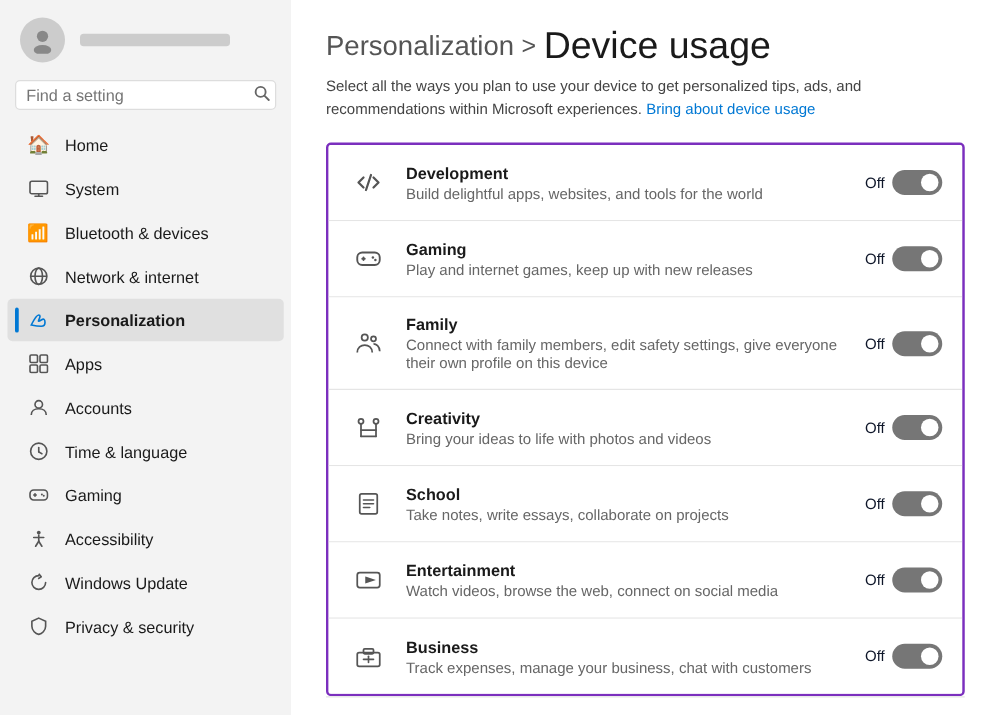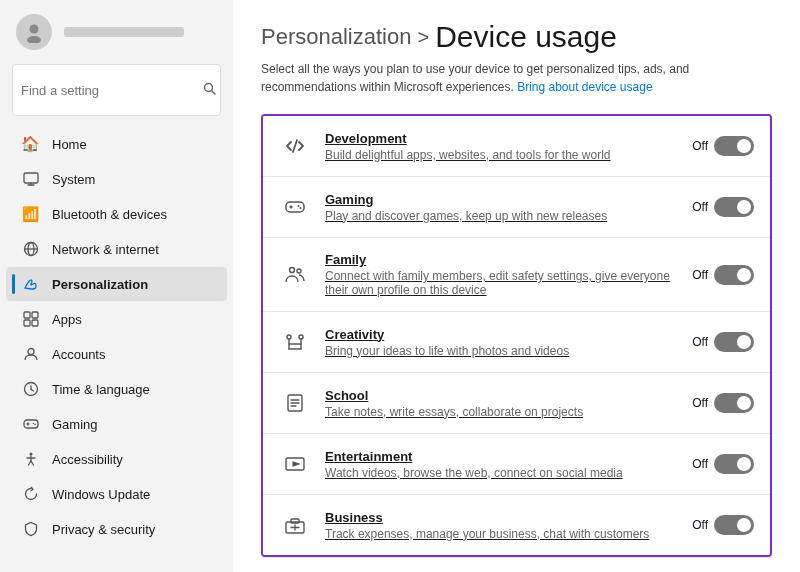"Find a setting" .search-box { padding: 17px 8px -> 3px 8px }
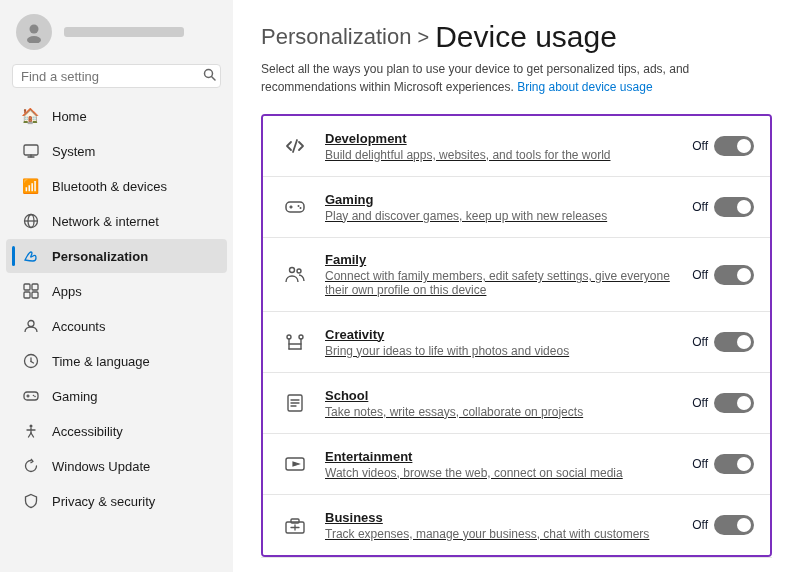"Development" .setting-info { text-decoration: underline -> none }
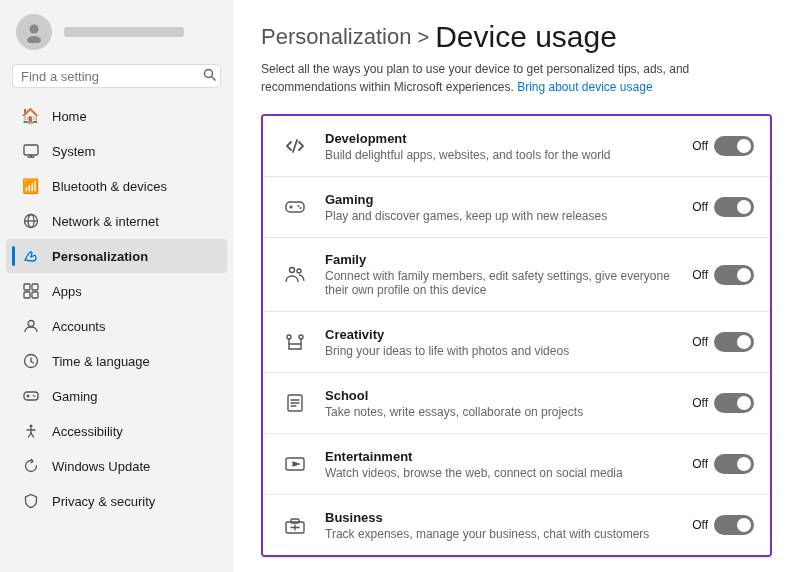"Play and discover games, keep" div.setting-desc { text: discover -> internet }
